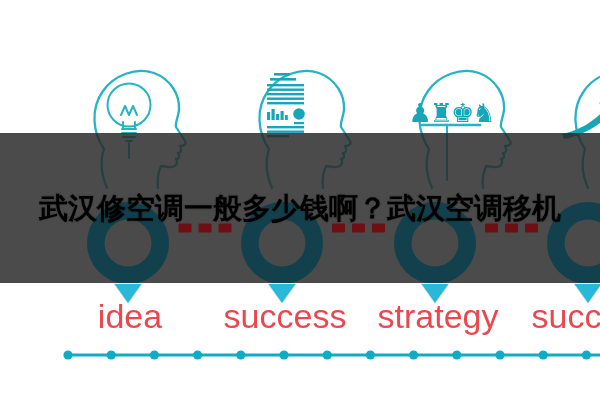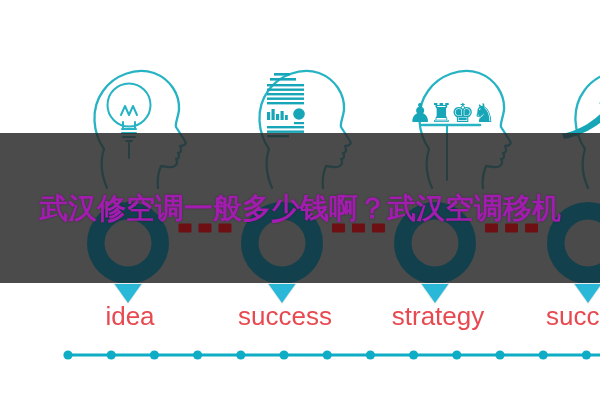"武汉修空调一般多少钱啊？武汉空调移机" .title-line { color: #a21caf -> #000000 }
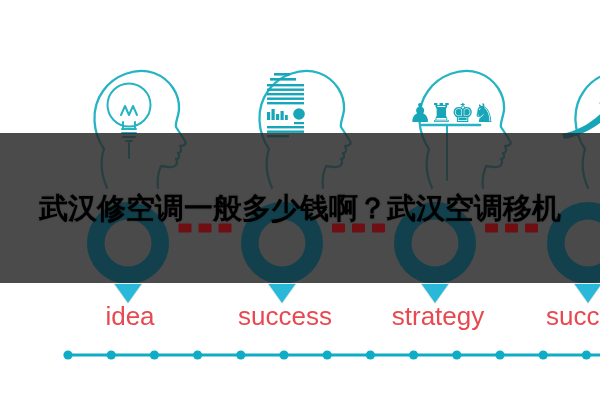"idea" .step-label { font-size: 26px -> 34px }
